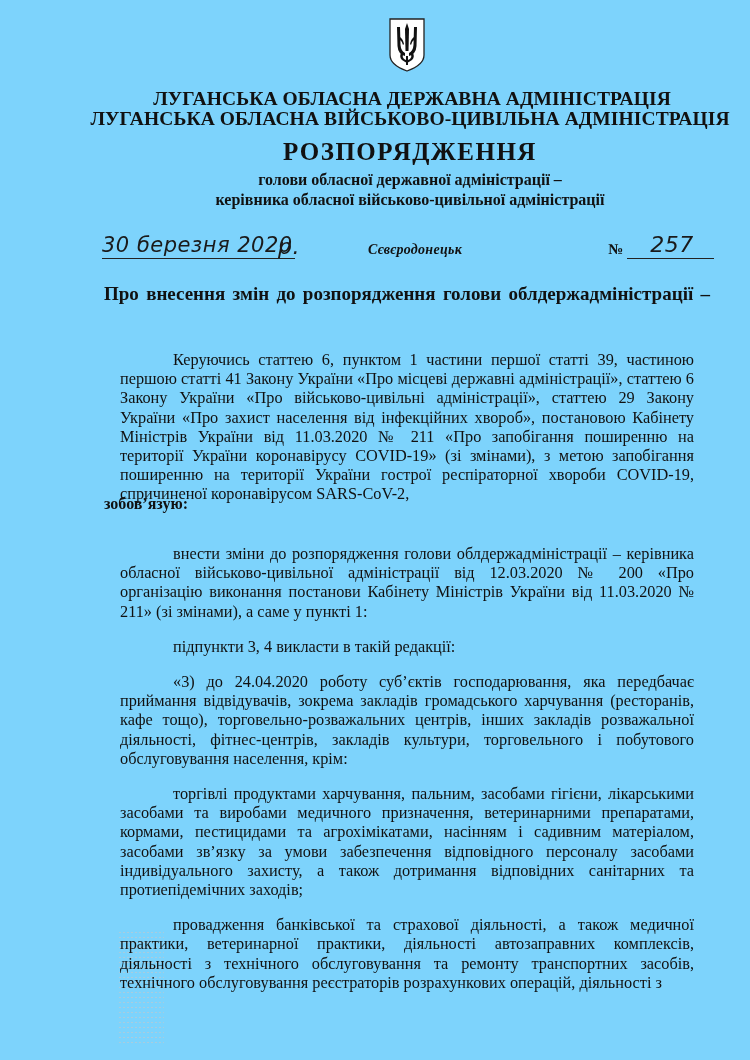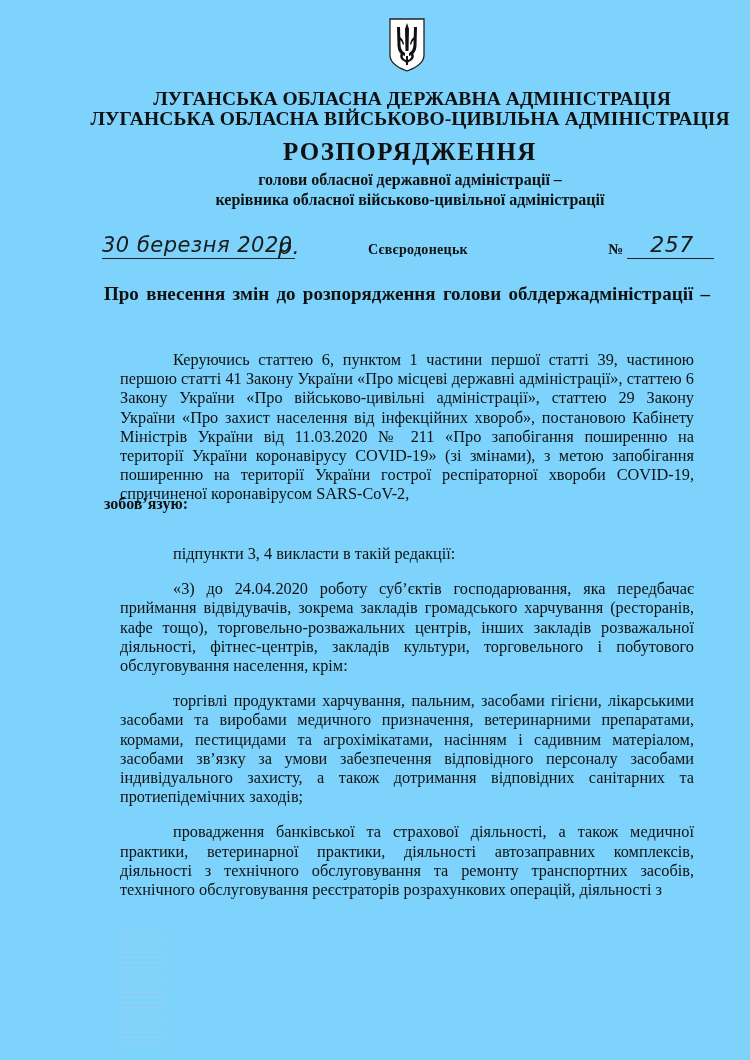"Сєвєродонецьк" .city { font-style: none -> italic }
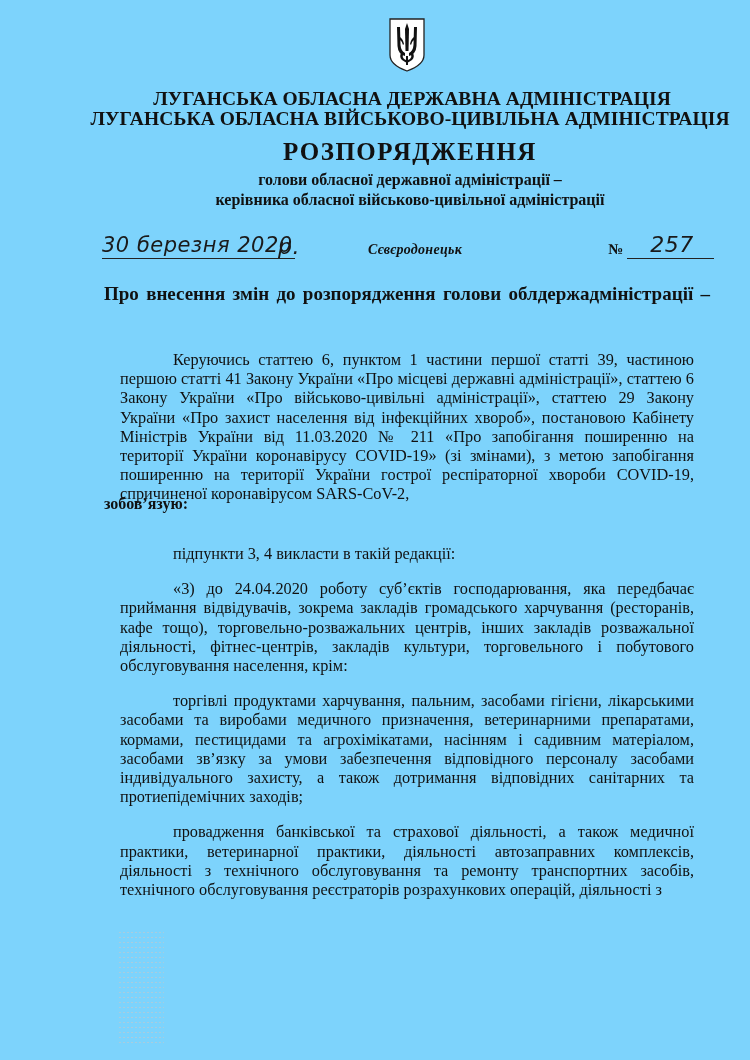"внести зміни до розпорядження голови" p { html: none -> <p>внести зміни до розпорядження голови облдержадміністрації – керівника обласної військово-цивільної адміністрації від 12.03.2020 № 200 «Про організацію виконання постанови Кабінету Міністрів України від 11.03.2020 № 211» (зі змінами), а саме у пункті 1:</p> }
